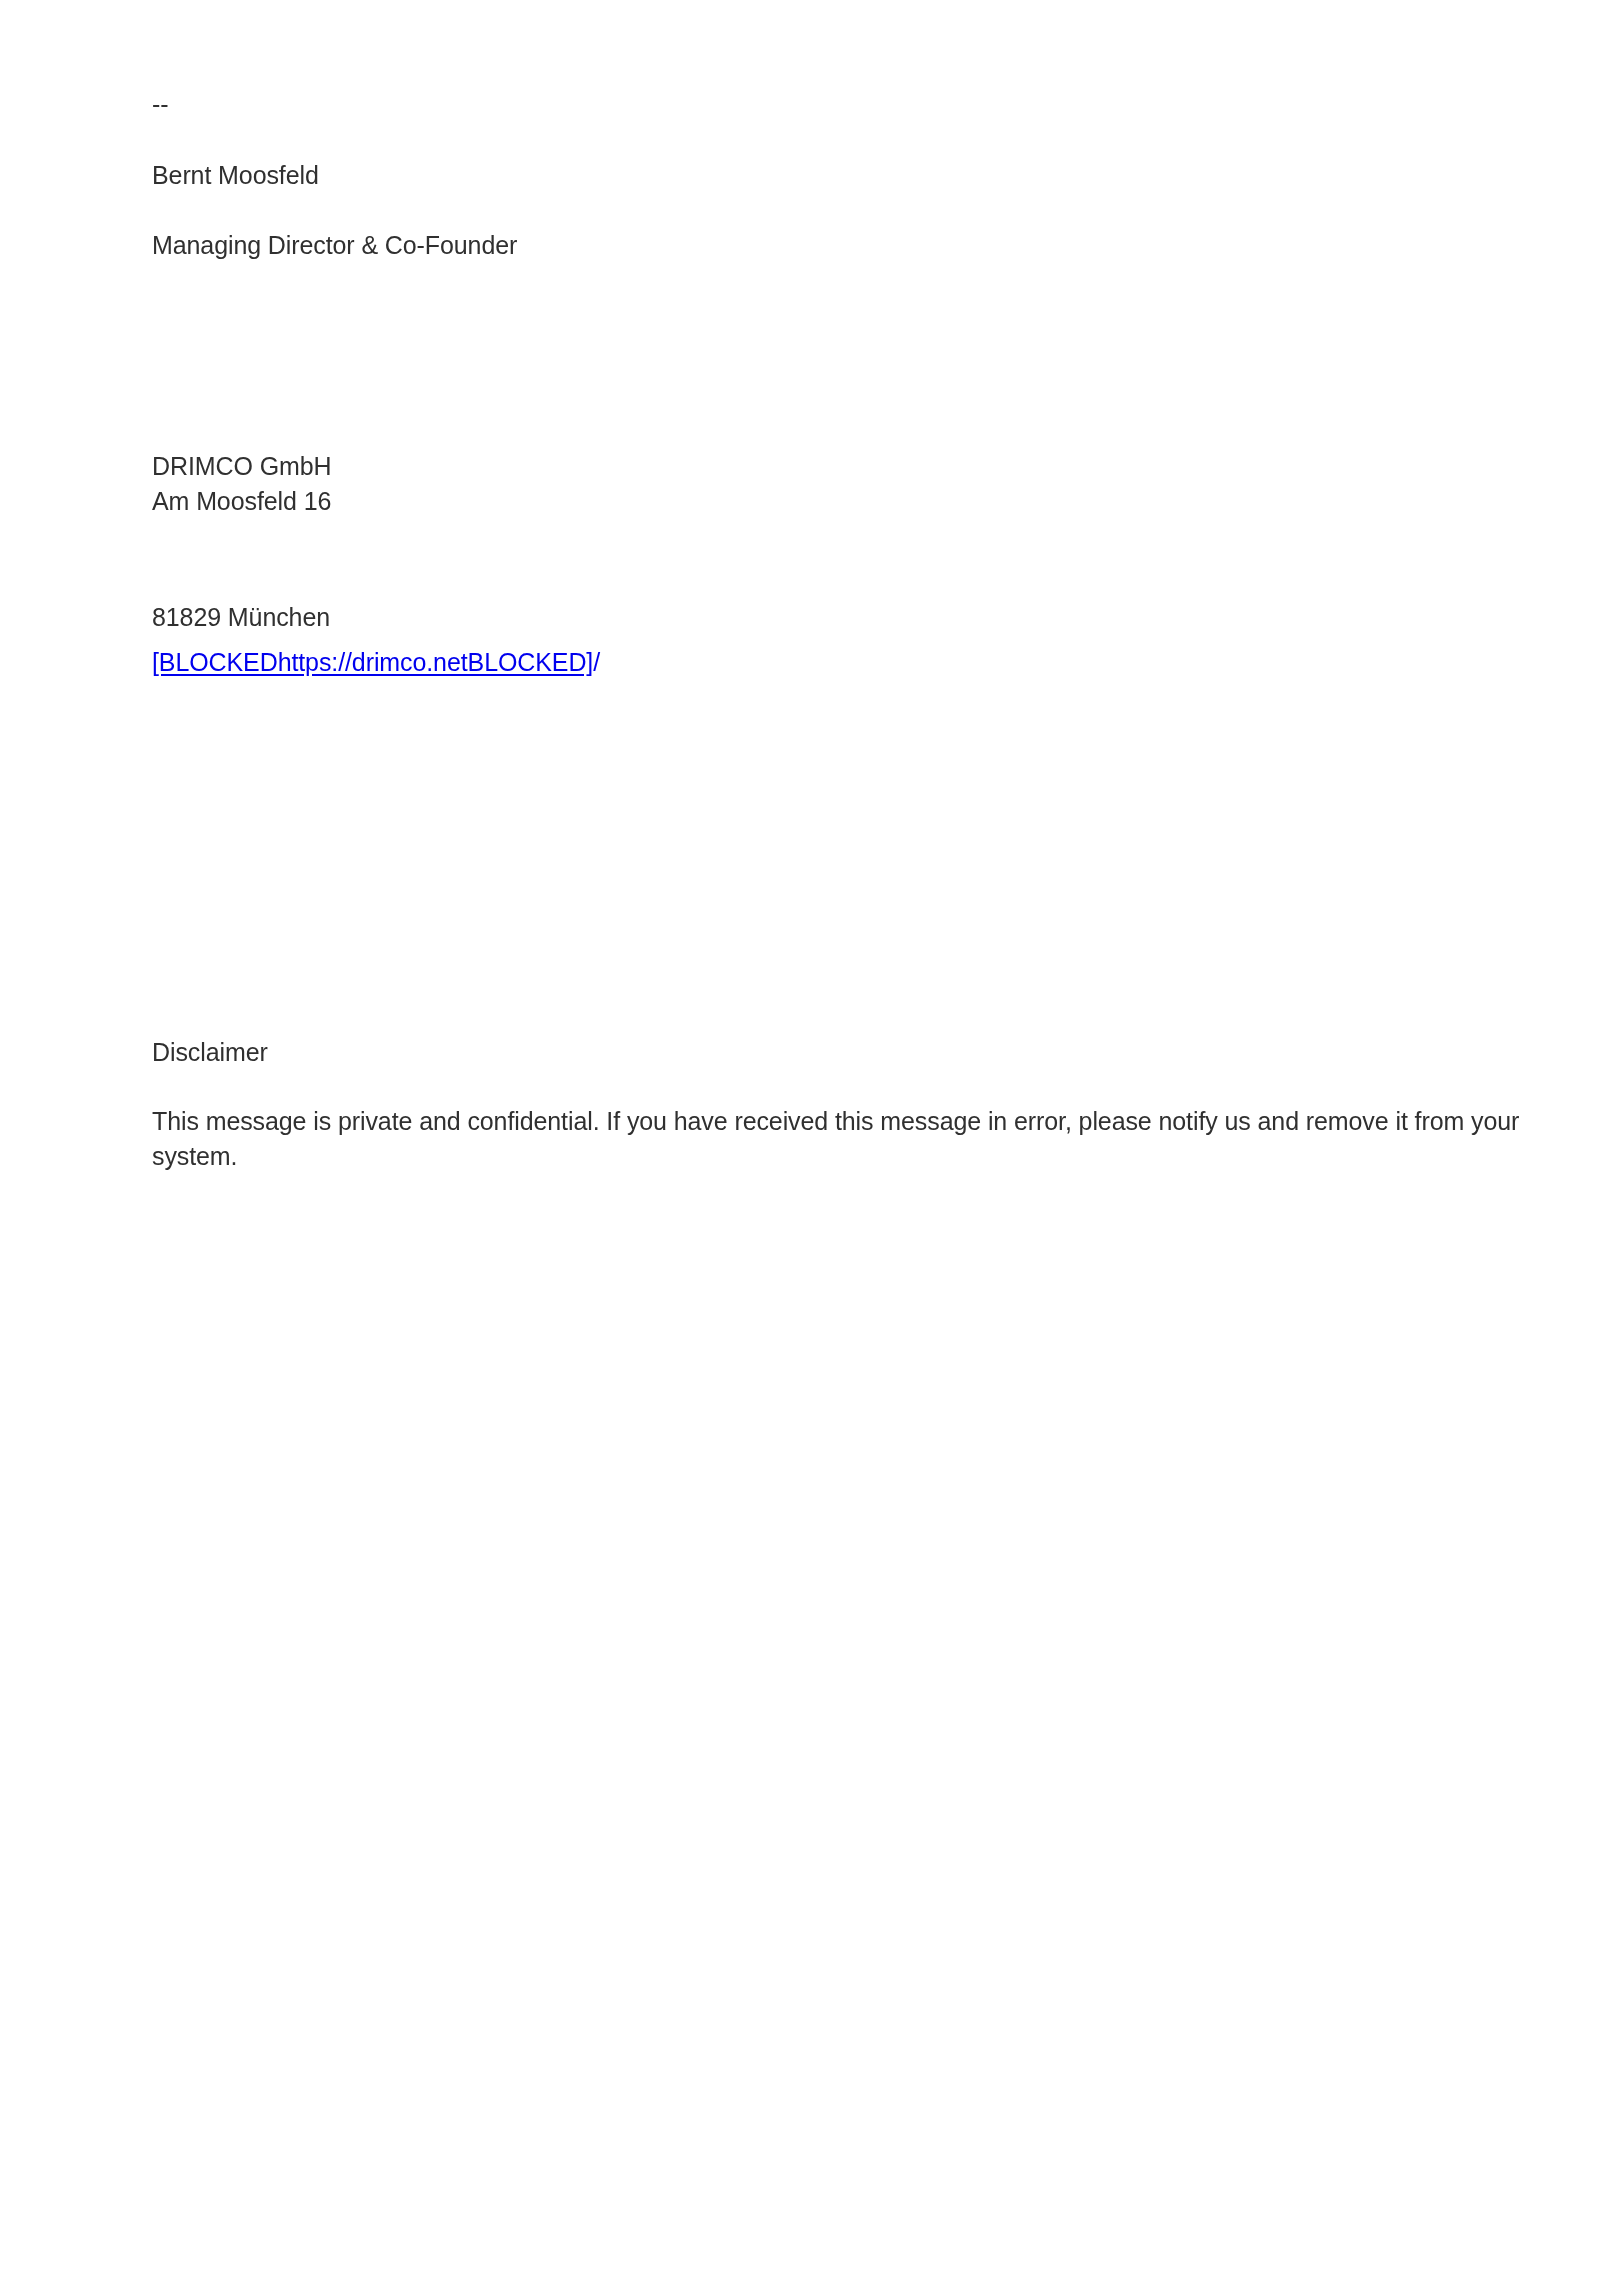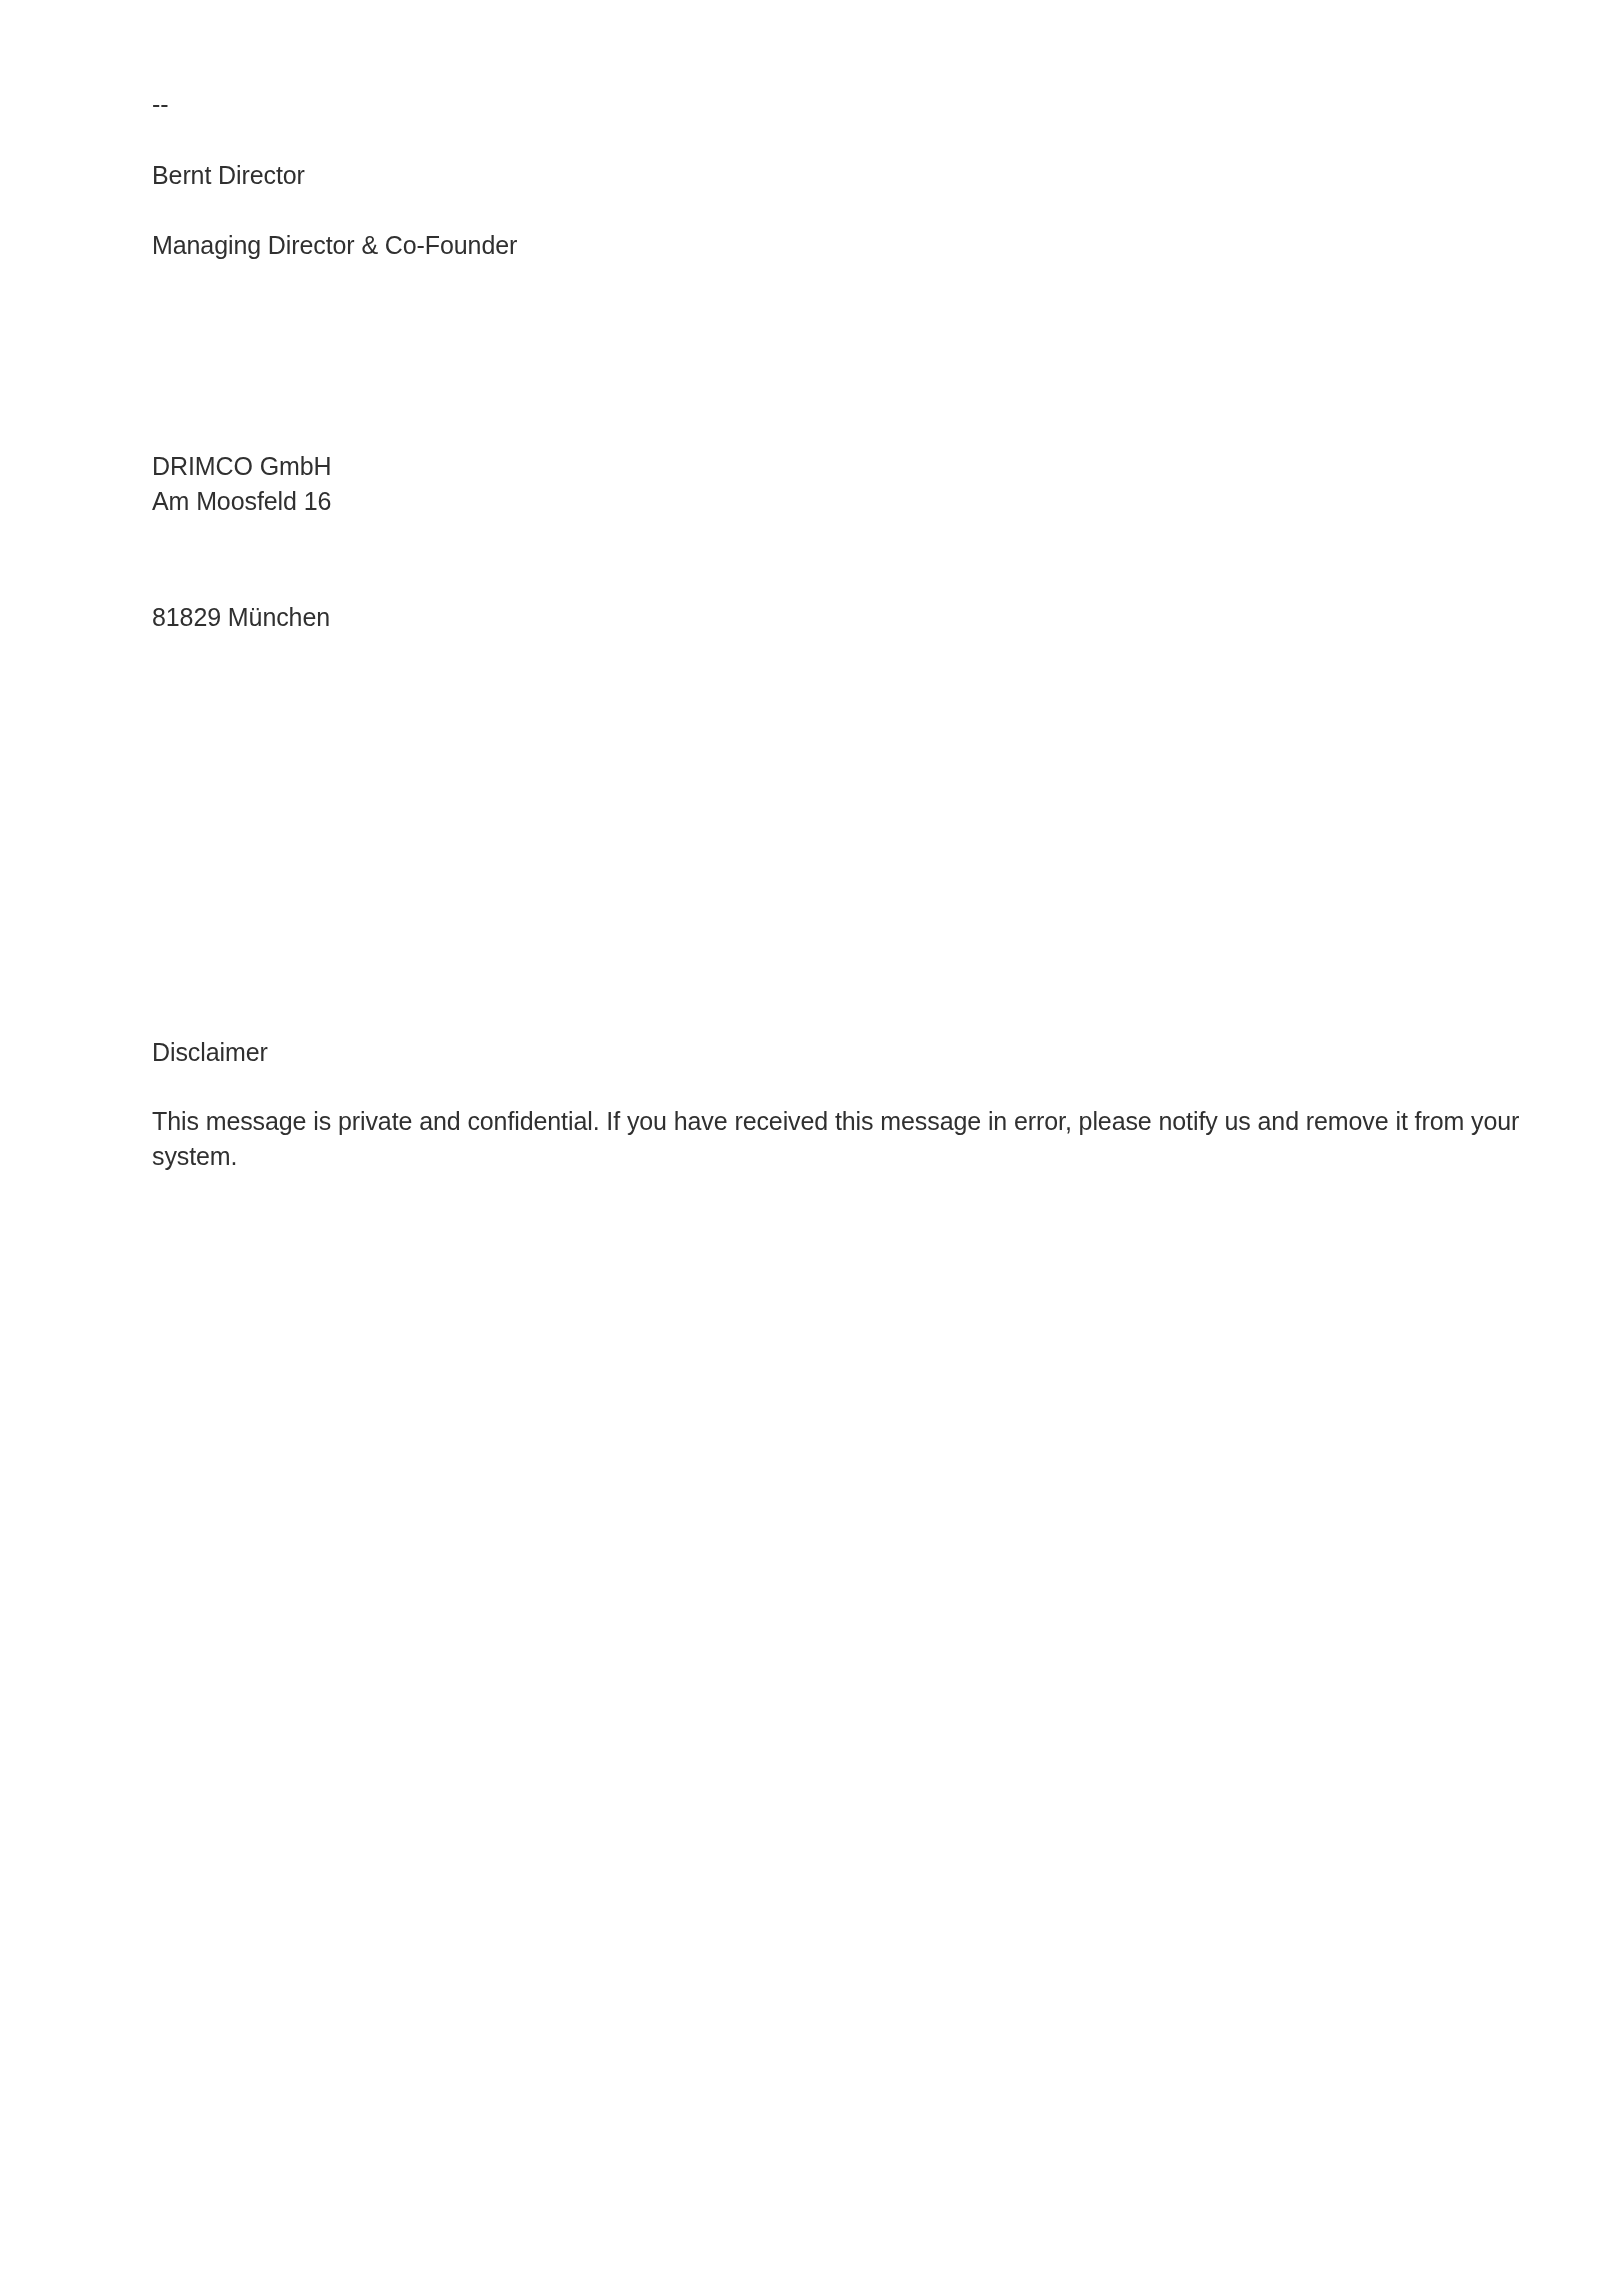"Bernt Director" p.ln { text: Director -> Moosfeld }
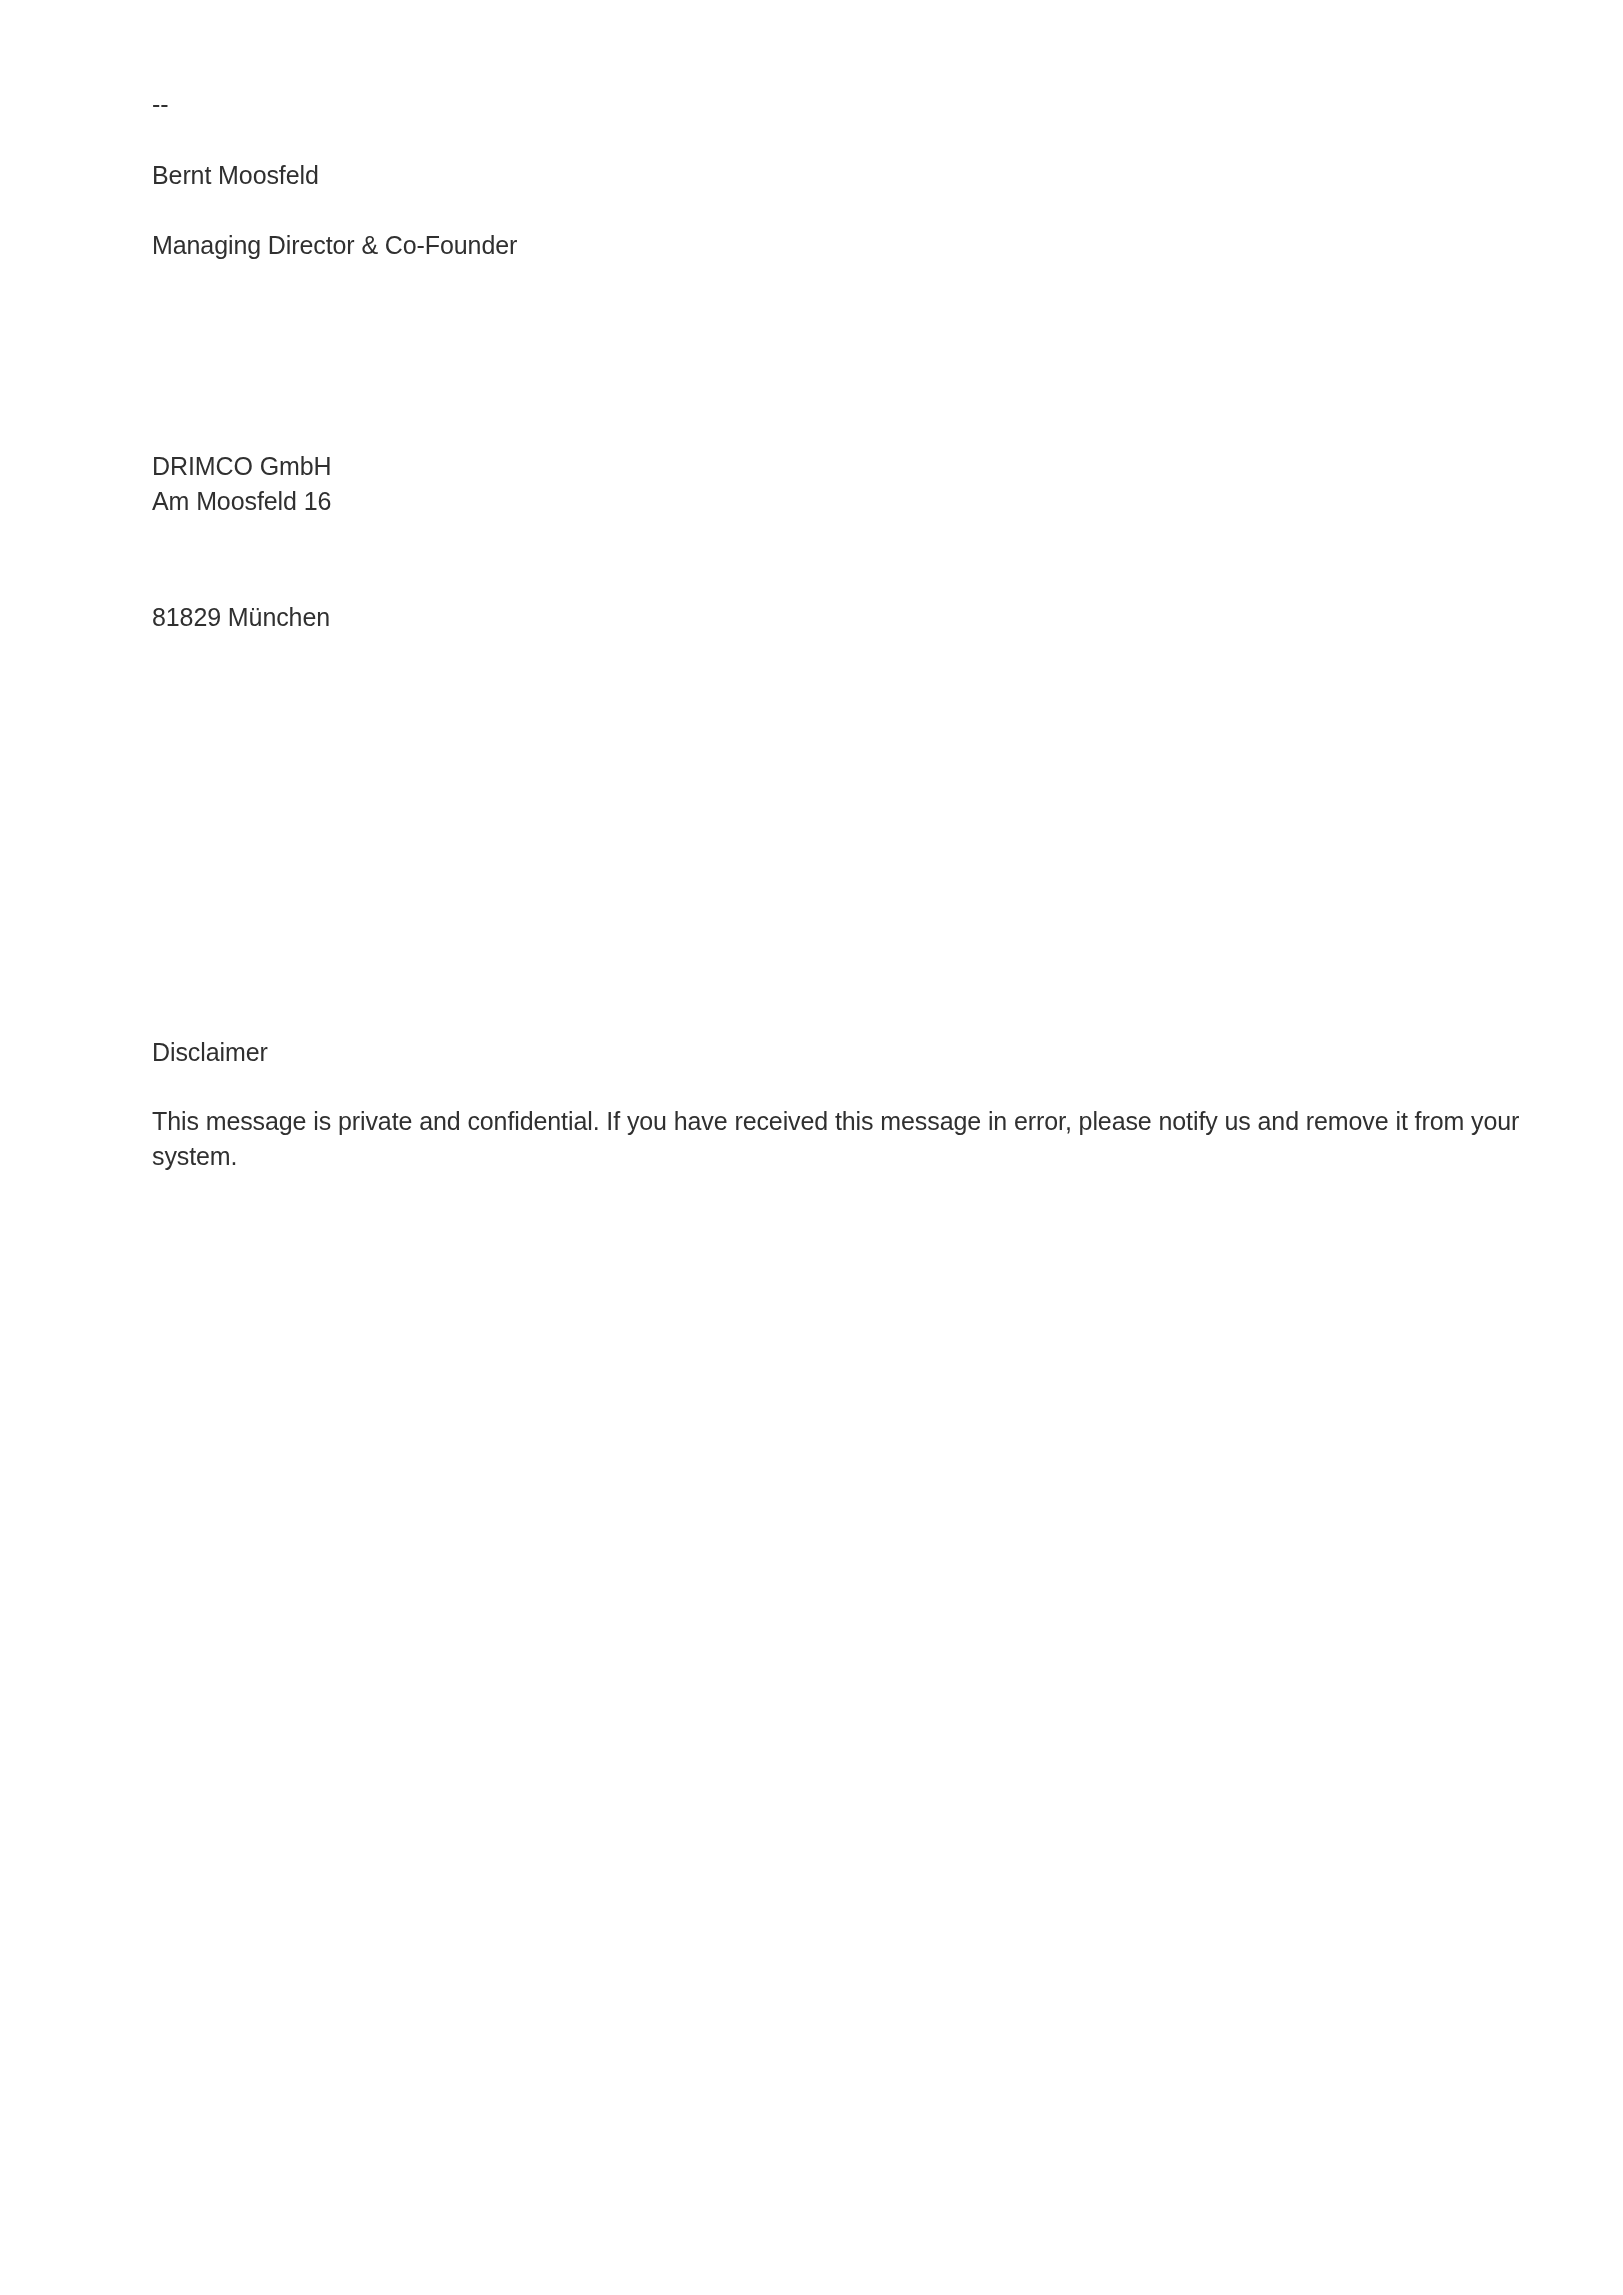"[BLOCKEDhttps://drimco.netBLOCKED]/" p.ln { html: none -> <p> <a><span>[BLOCKEDhttps://drimco.netBLOCKED]</span><span>/</span></a> </p> }
